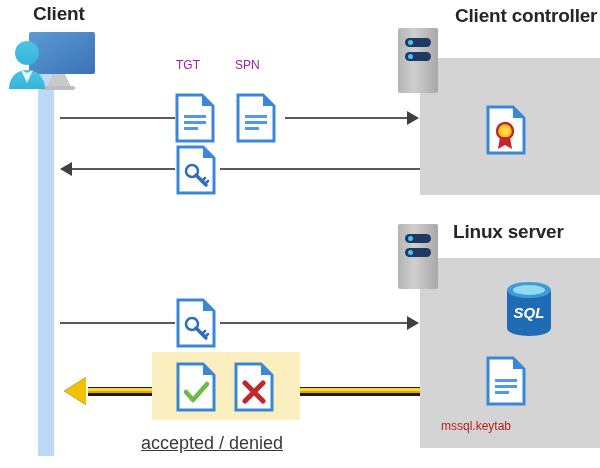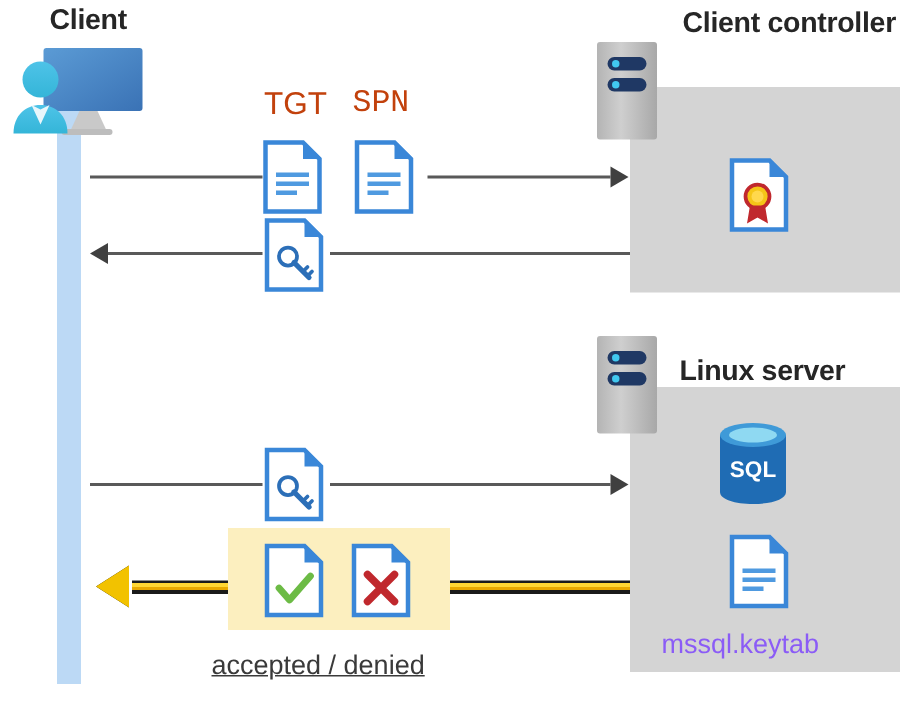"TGT" .small-label { color: #c2410c -> #a21caf; font-size: 21px -> 12px }
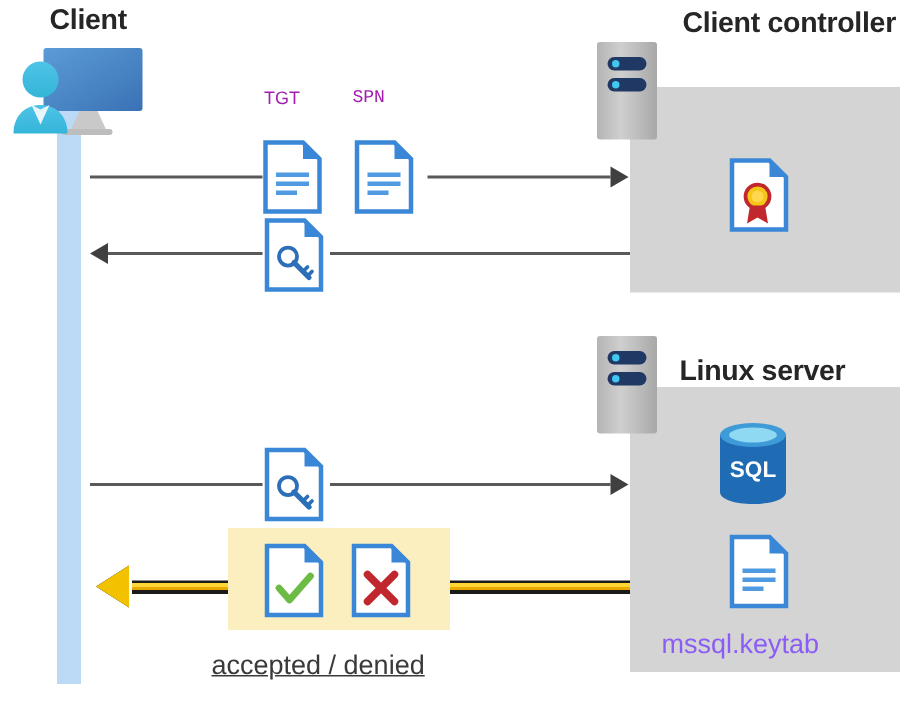"SPN" #spn-label { font-family: Liberation Mono, monospace -> none }
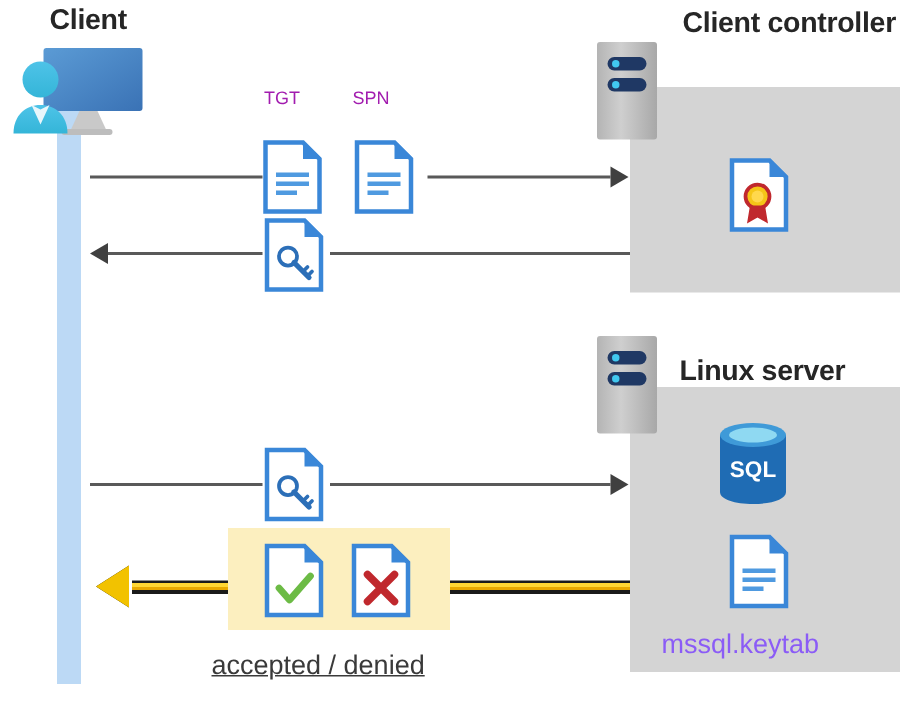"Linux server" #linux-title { top: 236px -> 220px }
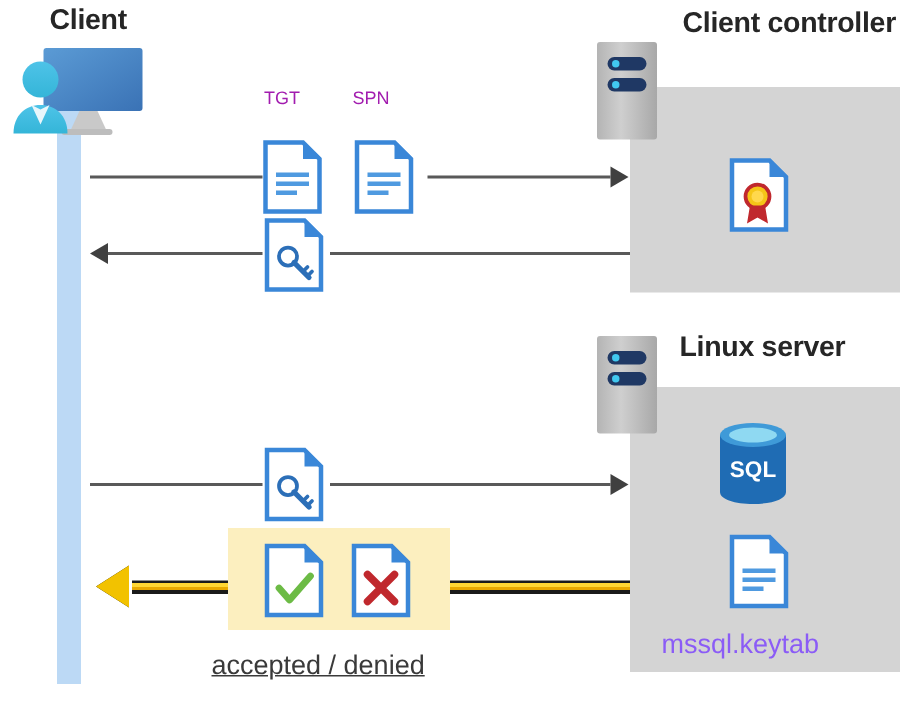"SQL" div.abs { font-style: none -> italic; left: 477px -> 504px }
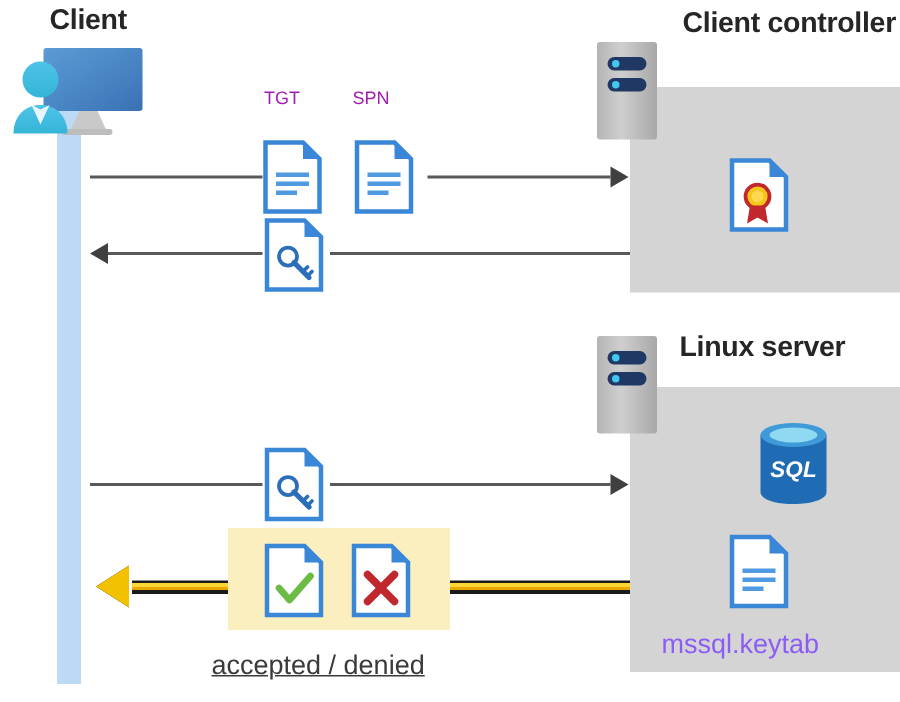"mssql.keytab" #keytab-label { color: #8b5cf6 -> #b91c1c; font-size: 18px -> 12px }
